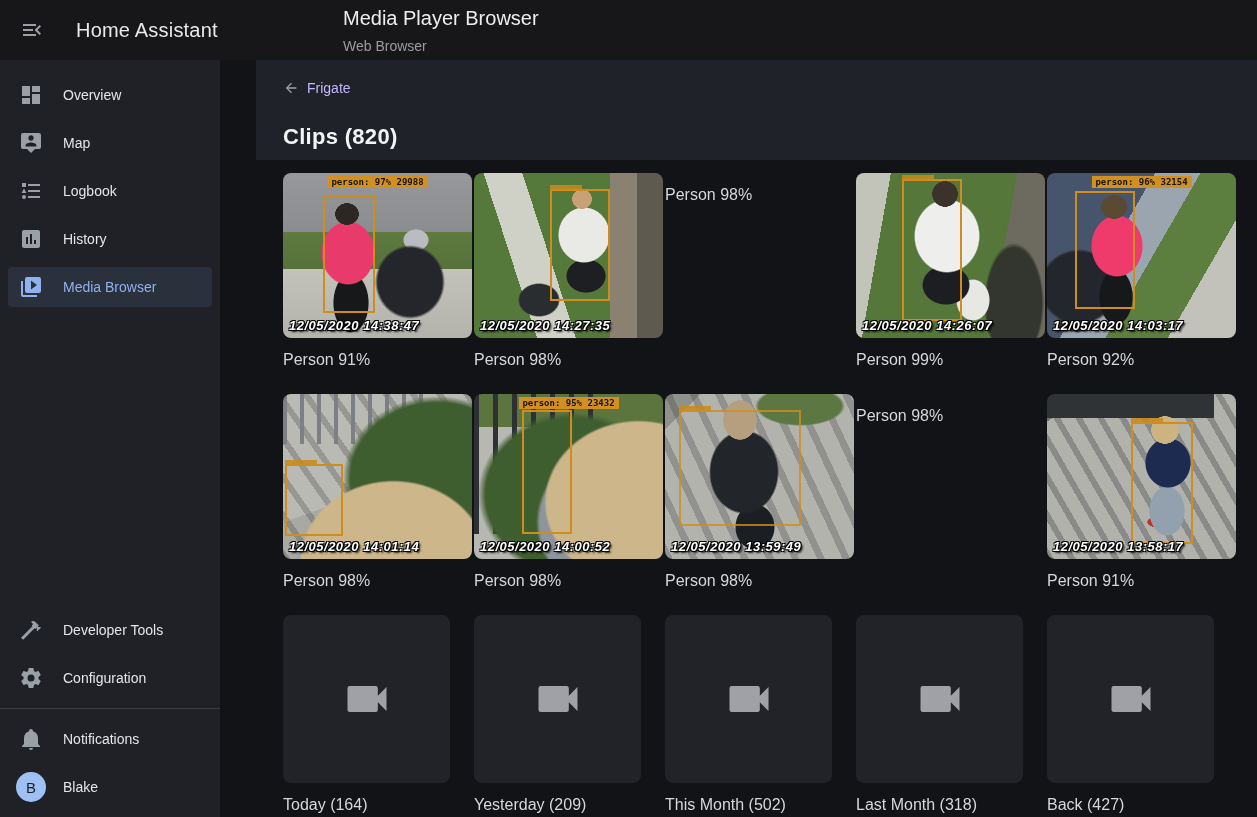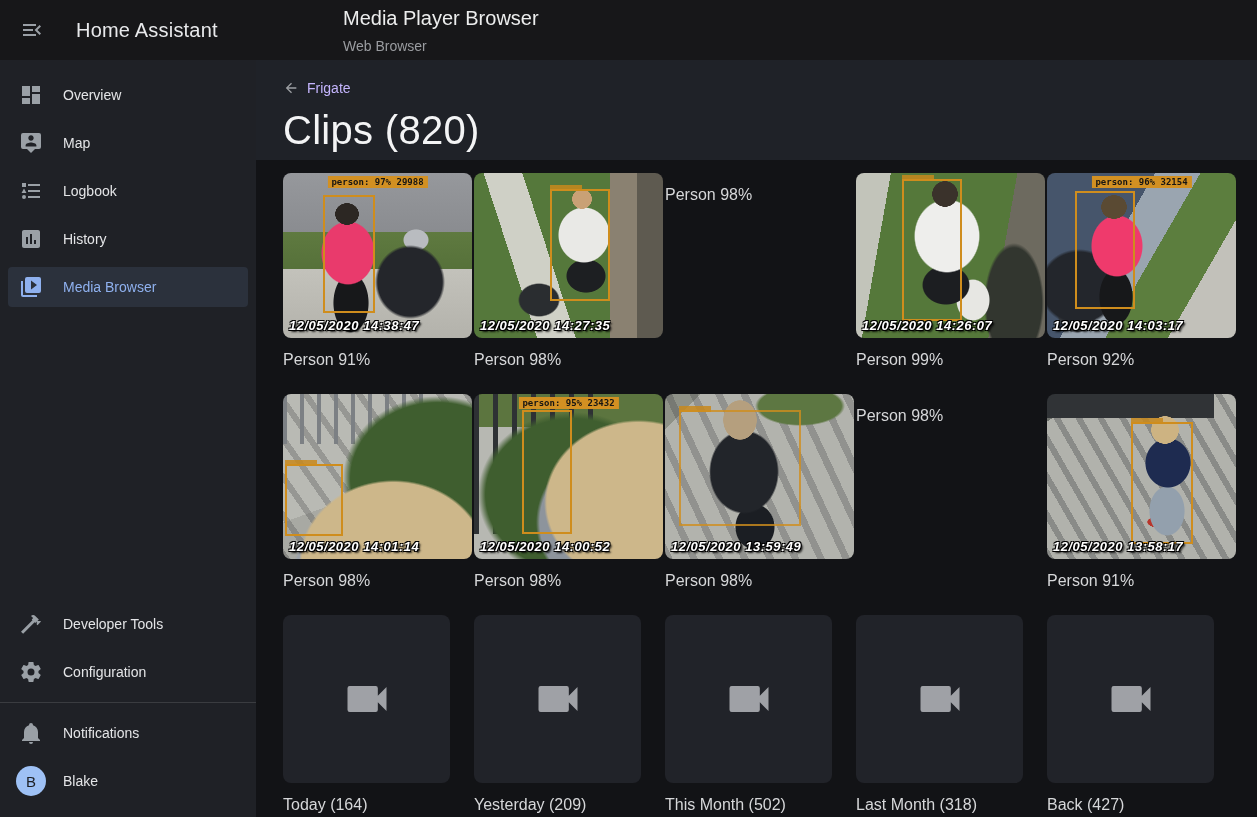"Overview" .sidebar { padding: 11px 0 12px 0 -> 11px 0 6px 0; width: 256px -> 220px }
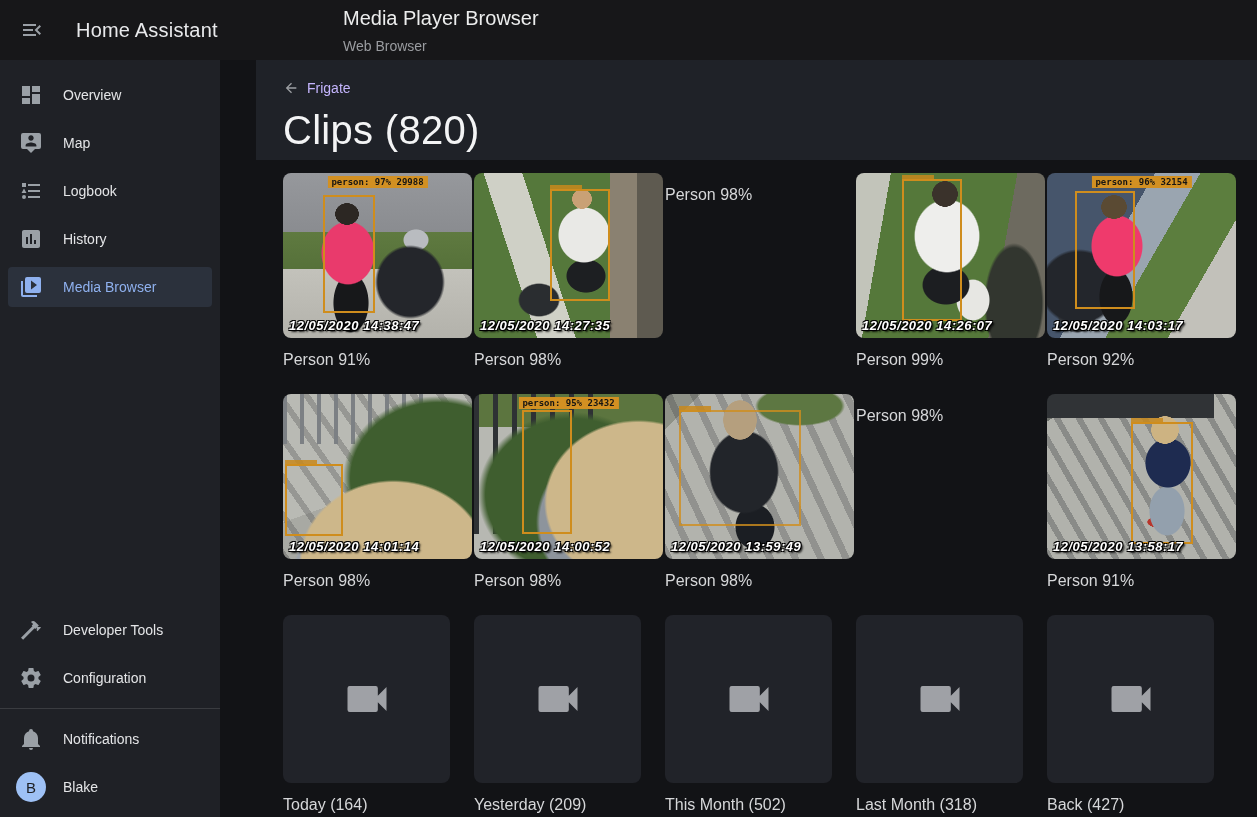"Clips (820)" .content-title { font-size: 40px -> 22px; font-weight: 400 -> 700; margin-top: 8px -> 24px }
